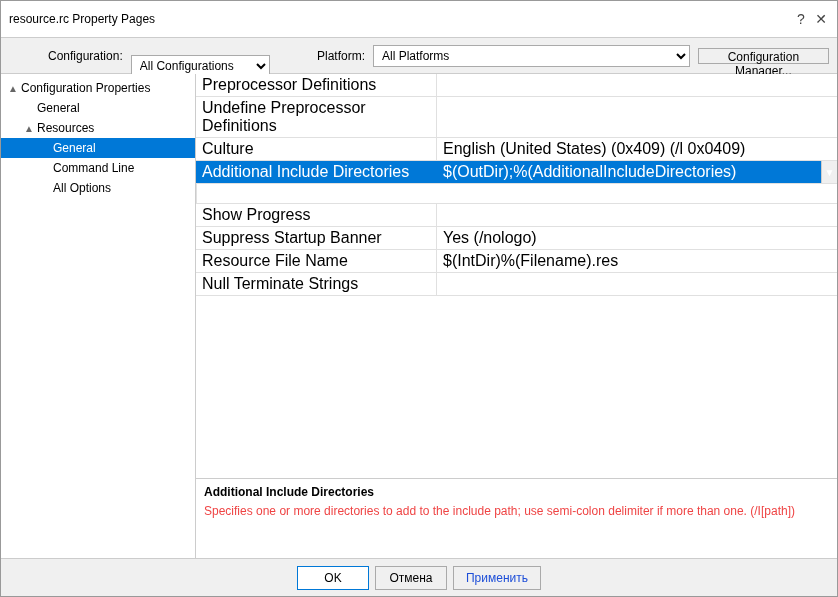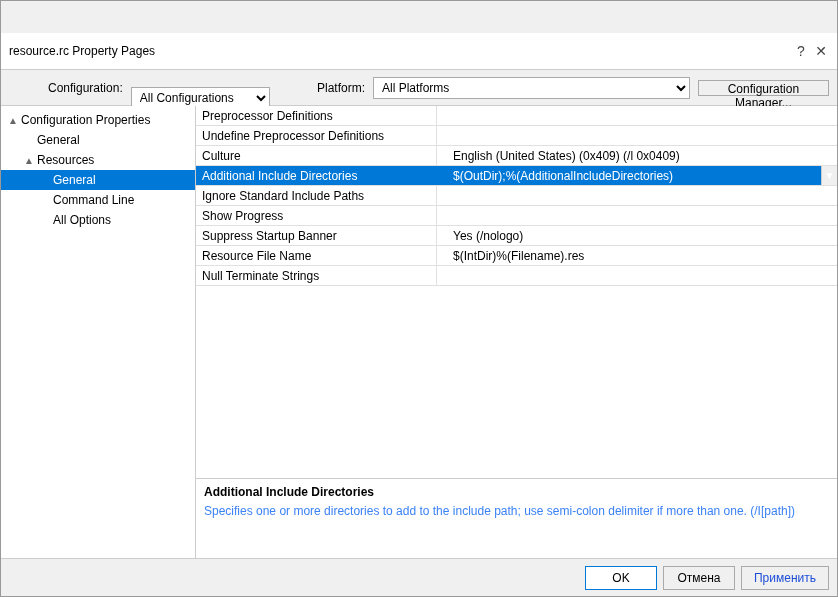"resource.rc Property Pages" .title-bar { margin-top: 32px -> none }
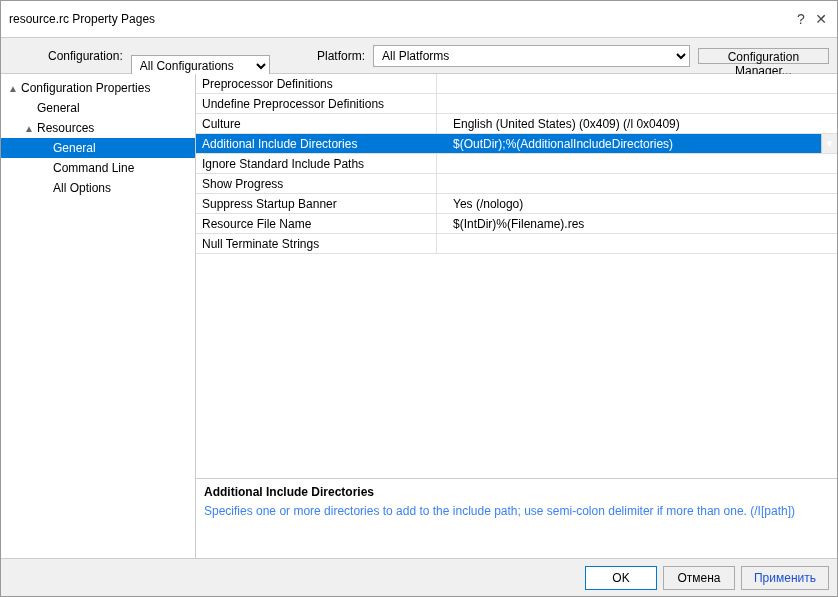"Preprocessor Definitions" .prop-name { font-size: 12px -> 16px }
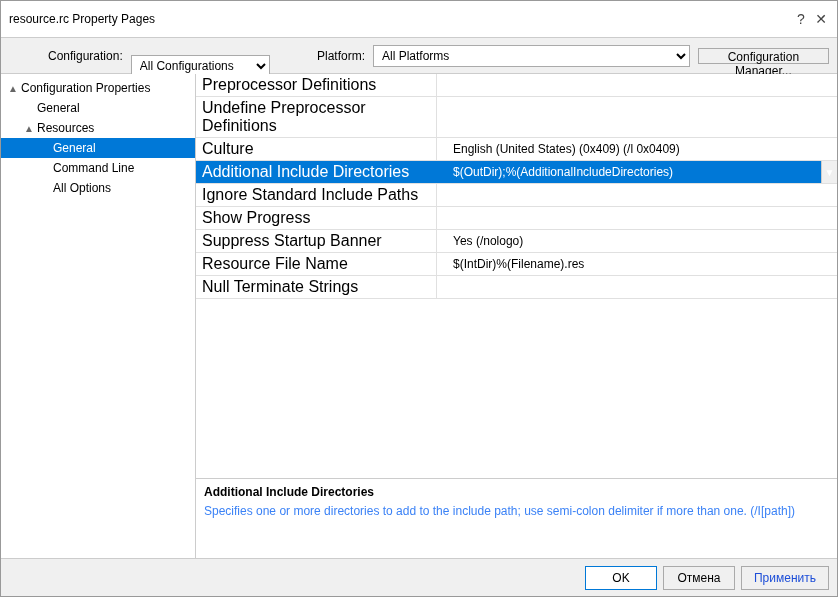"English (United States) (0x409) (/l" .prop-value { font-size: 12px -> 16px; padding: 2px 16px -> 2px 6px }
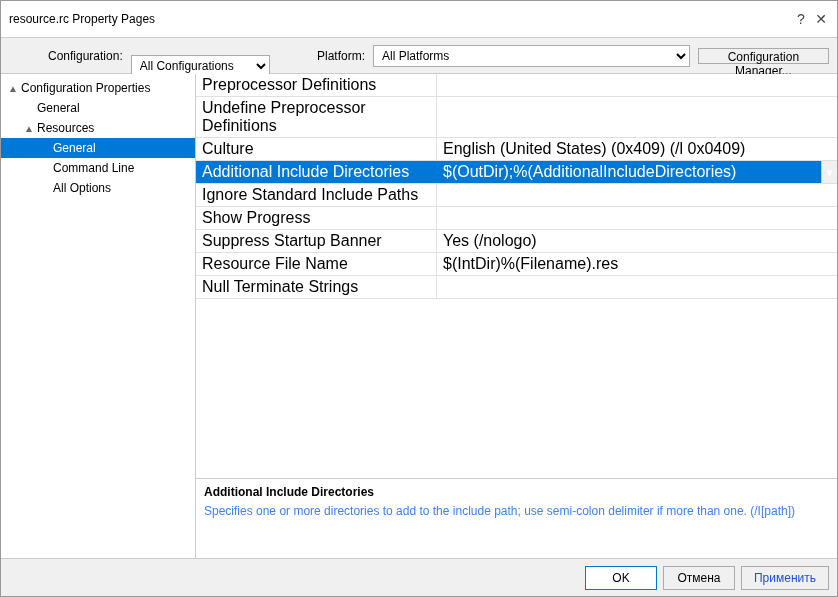"Ignore Standard Include Paths" span.prop-name { html: <span>Ignore Standard Include Paths</span> -> none }
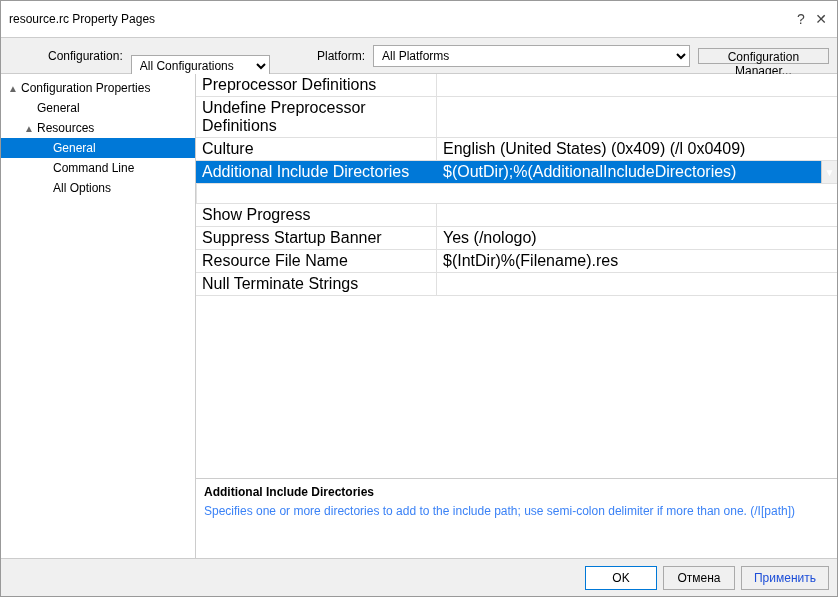"Specifies one or more directories" .info-desc { color: #3b82f6 -> #ef4444 }
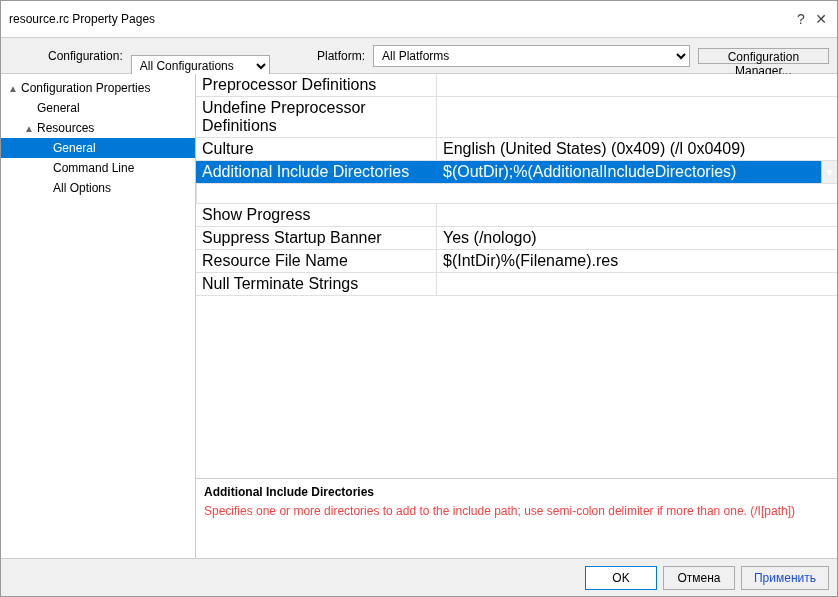"OK" .footer { justify-content: flex-end -> center }
